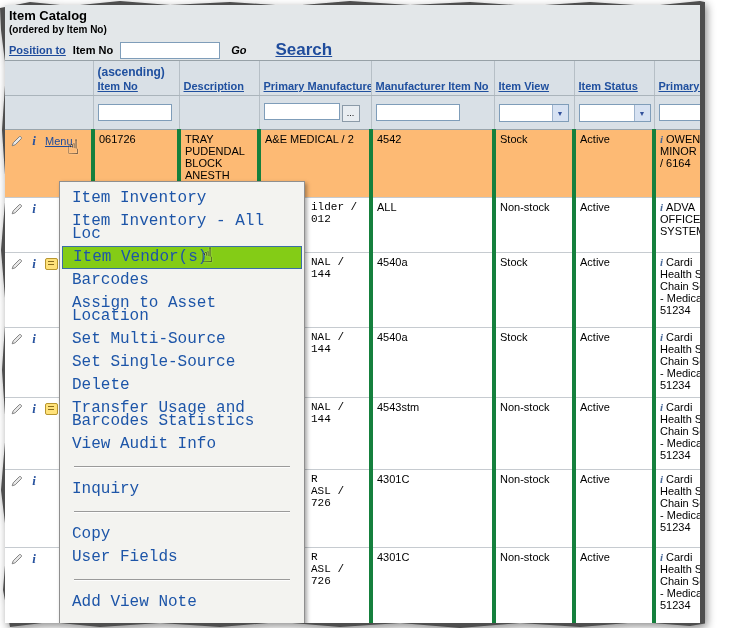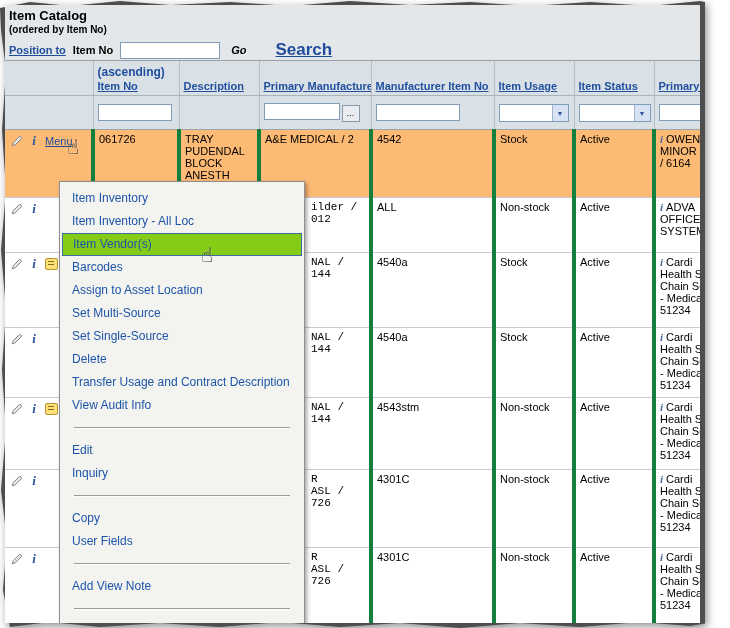"Item Usage" a.collink { text: Usage -> View }
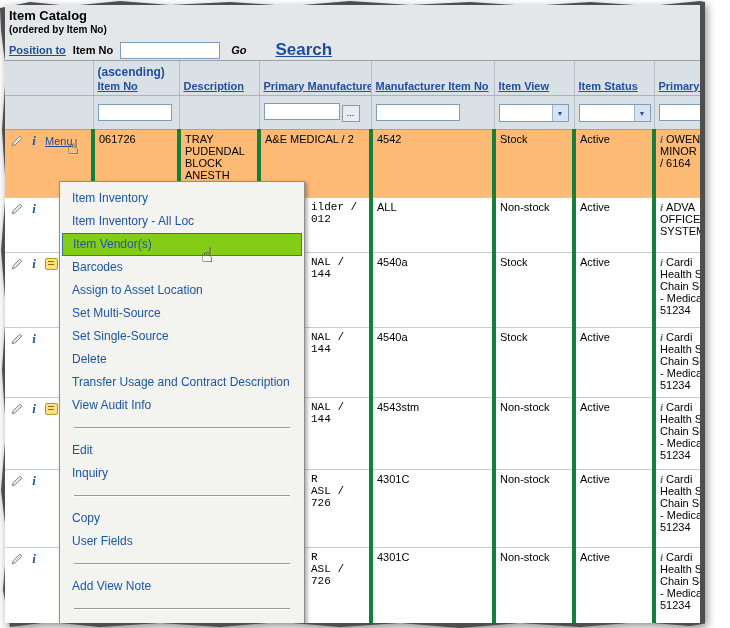"Item Inventory" .mi { font-family: none -> Liberation Mono, monospace; font-size: 12px -> 16px }
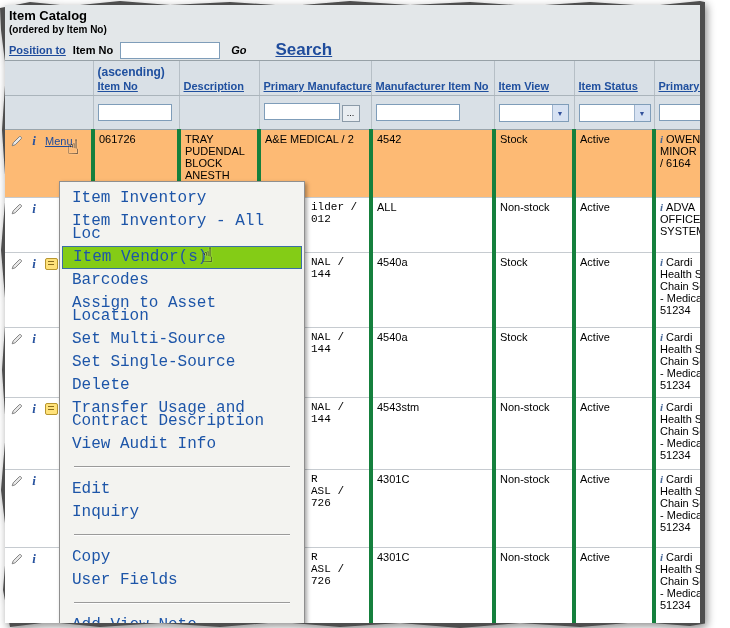"Transfer Usage and Contract Description" div.mi { text: Contract Description -> Barcodes Statistics }
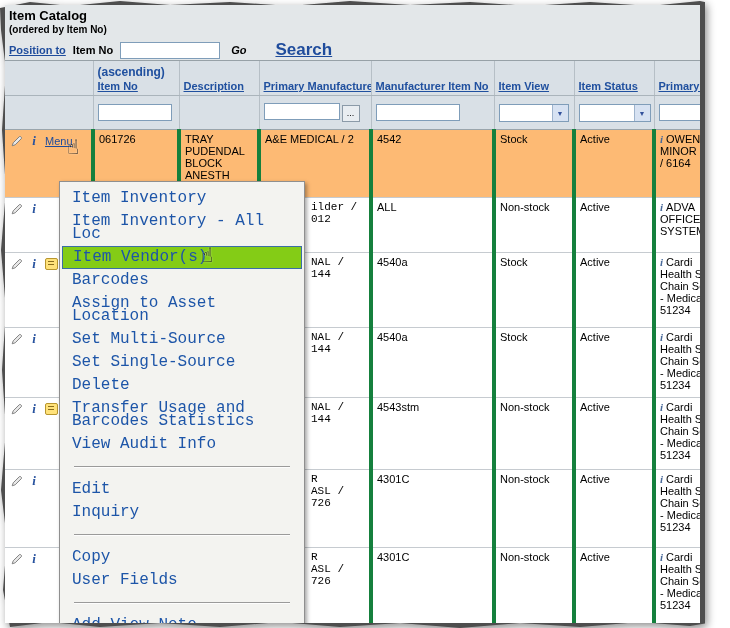"Edit" div.mi { html: <div>Edit</div> -> none }
